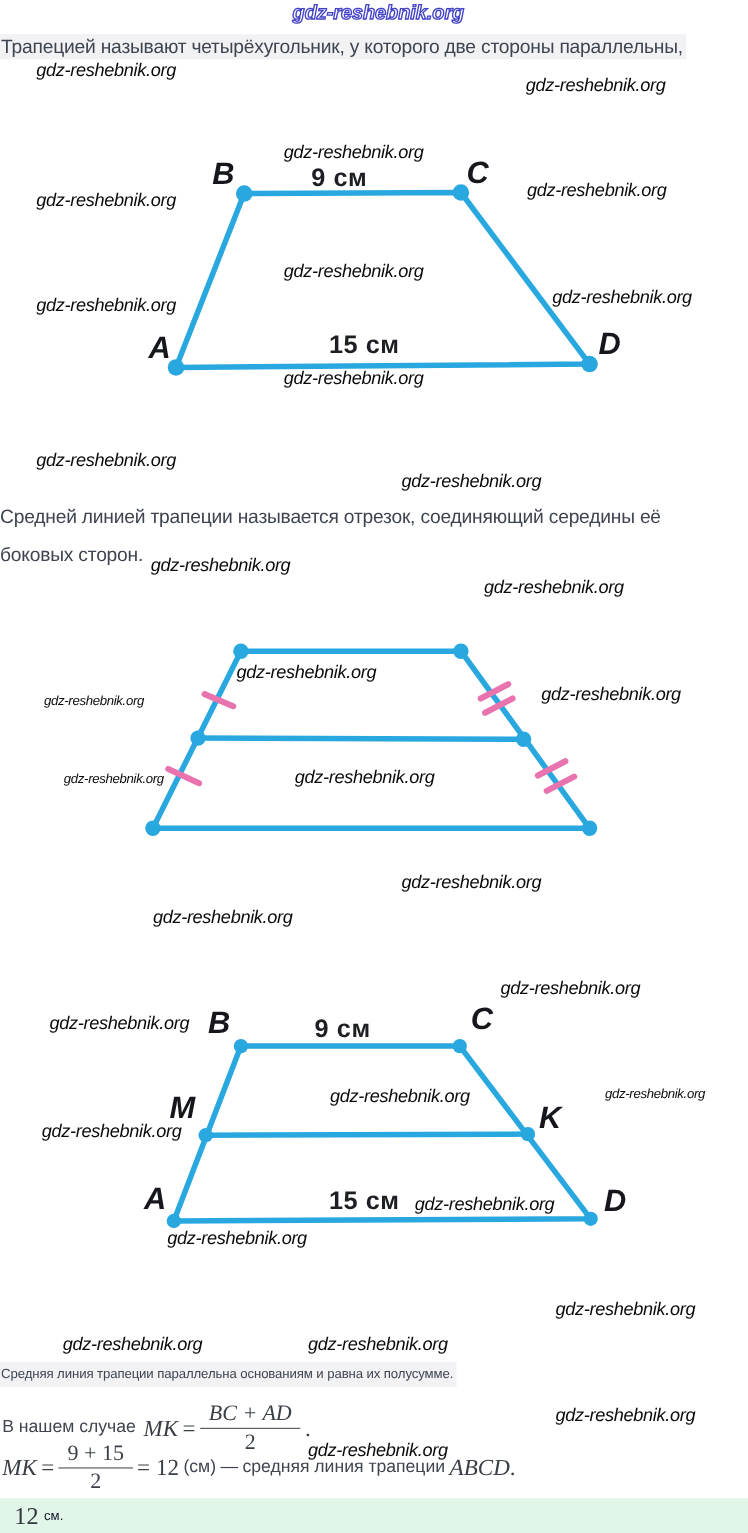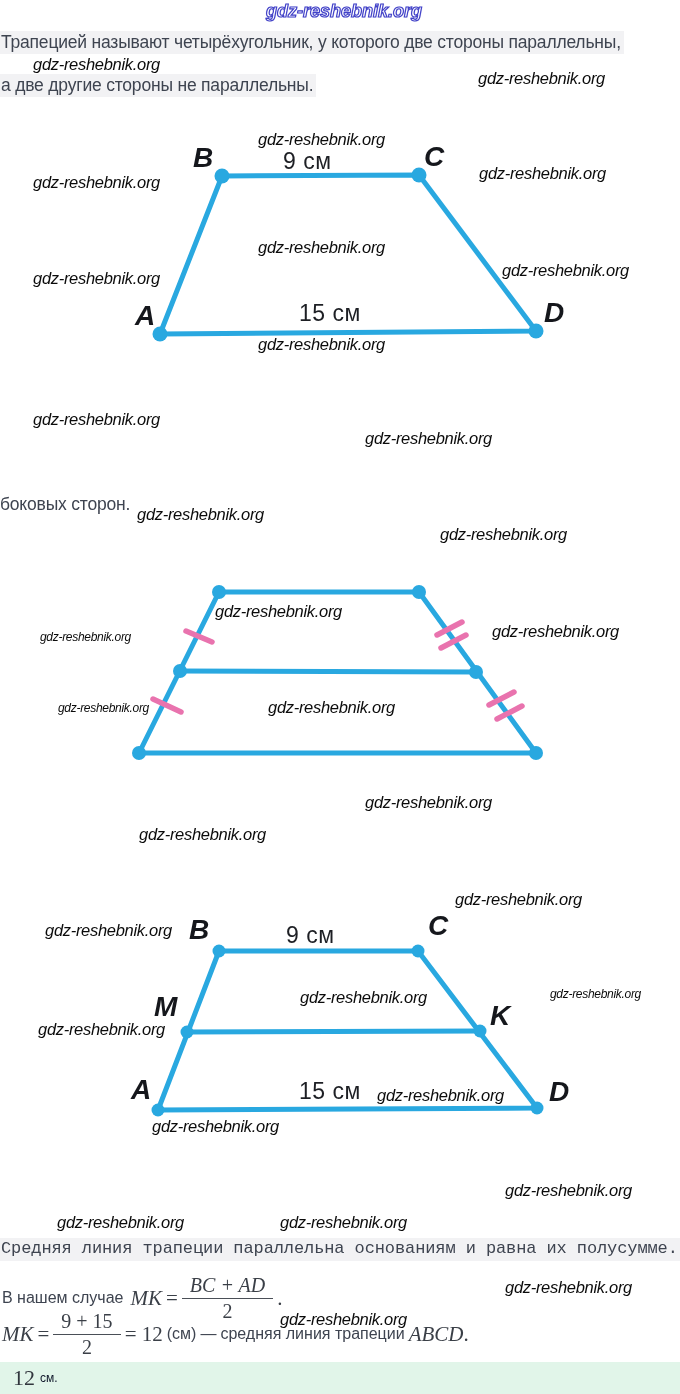"а две другие стороны не" span.abs { html: <span>а две другие стороны не параллельны.</span> -> none }
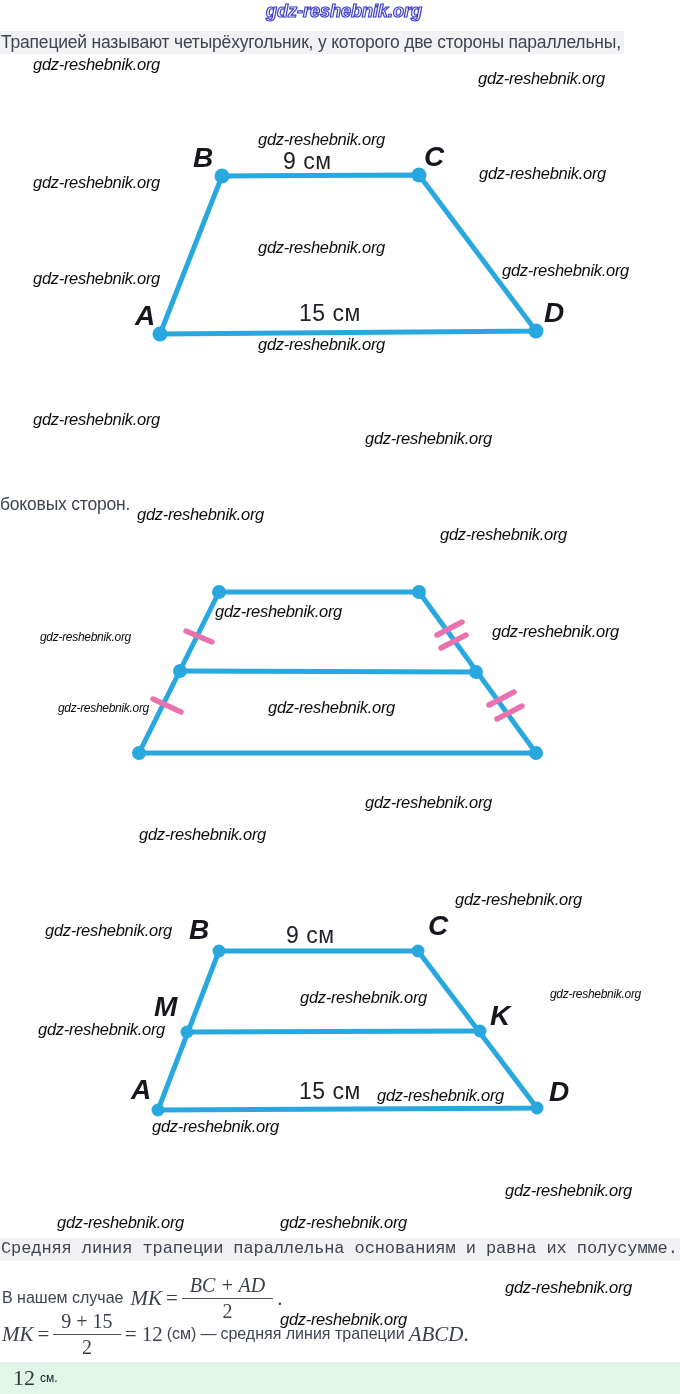"9 см" .measure { font-weight: 400 -> 700 }
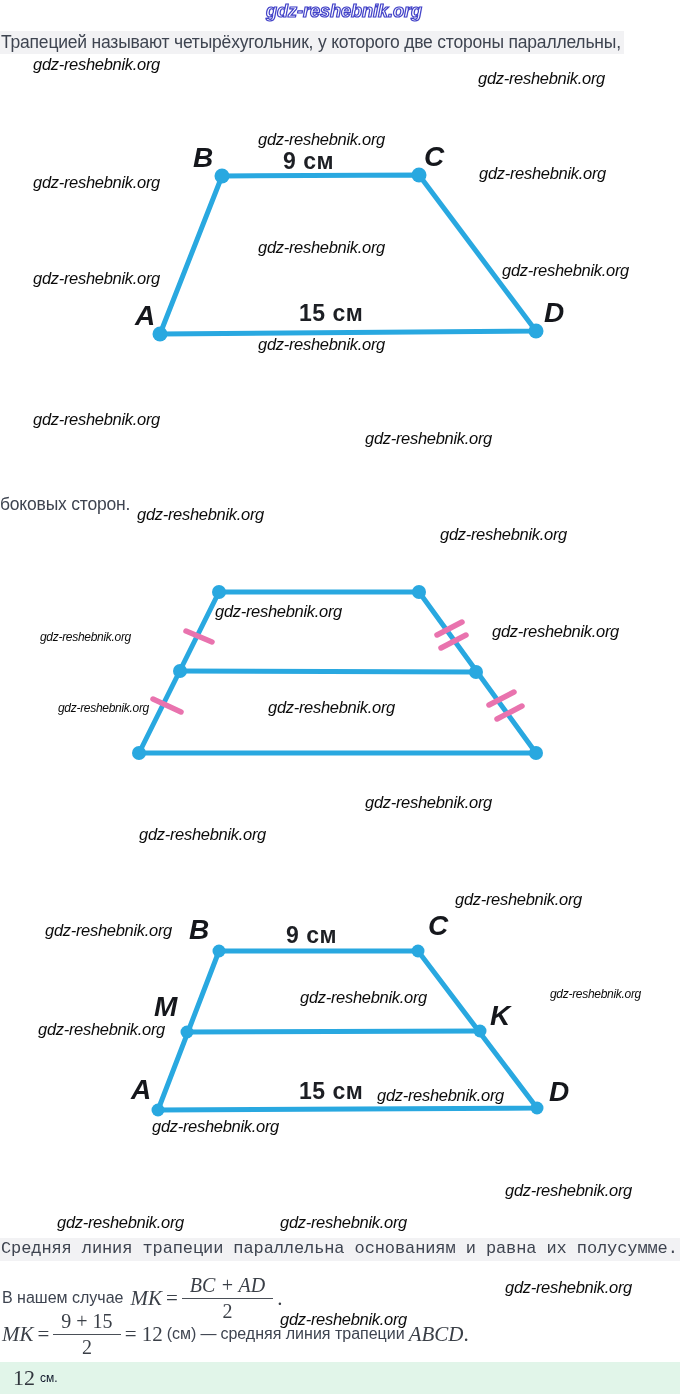"Средней линией трапеции называется" span.abs { html: none -> <span>Средней линией трапеции называется отрезок, соединяющий середины её</span> }
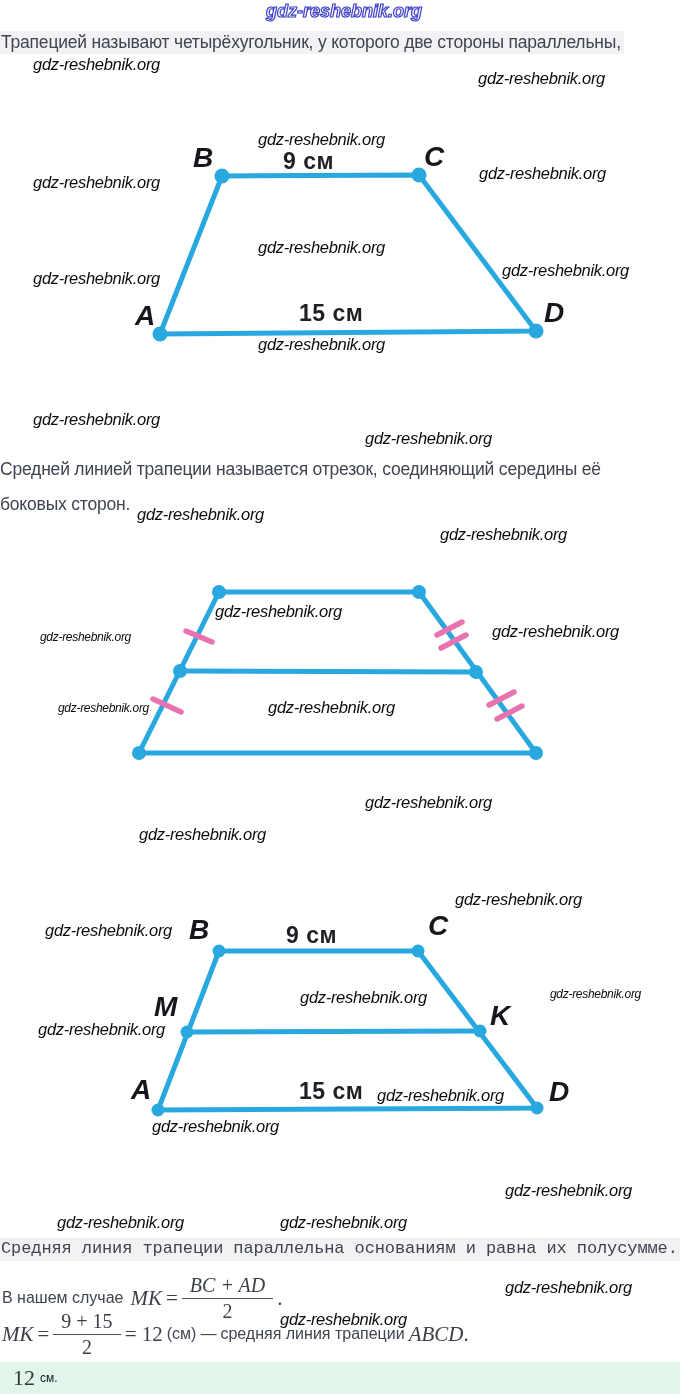"Средняя линия трапеции параллельна" .para-sm { font-family: Liberation Mono, monospace -> none; font-size: 17px -> 12px }
